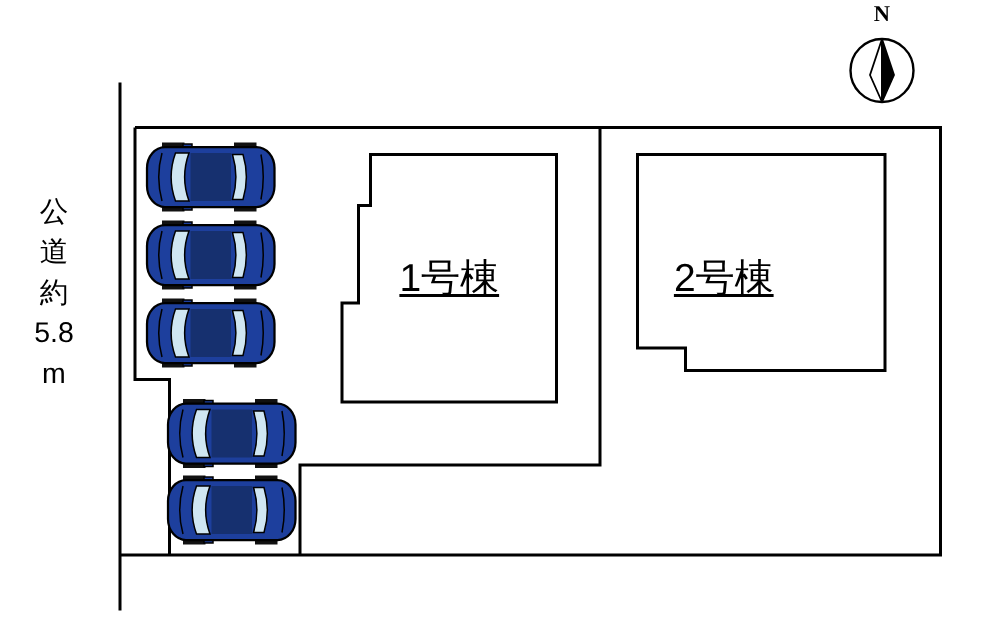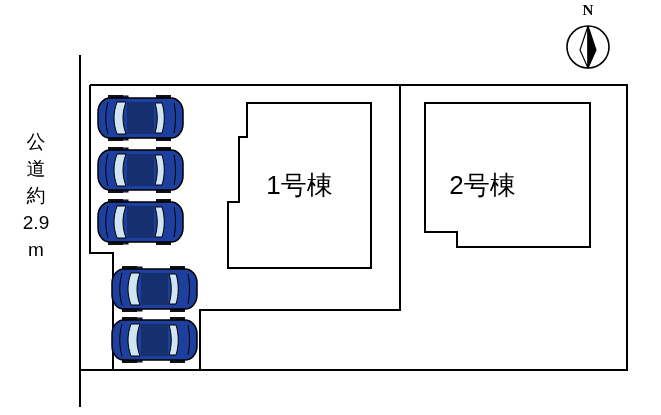"1号棟" .bldg-label { text-decoration: none -> underline }
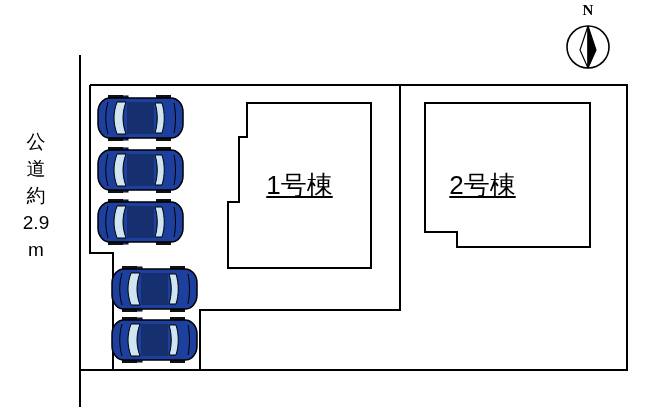"2.9" span { text: 2.9 -> 5.8 }
